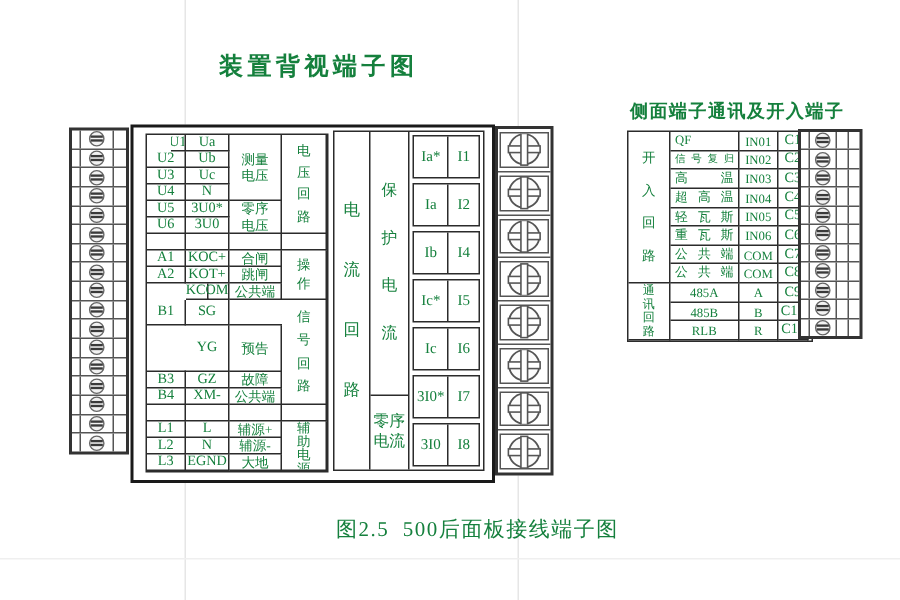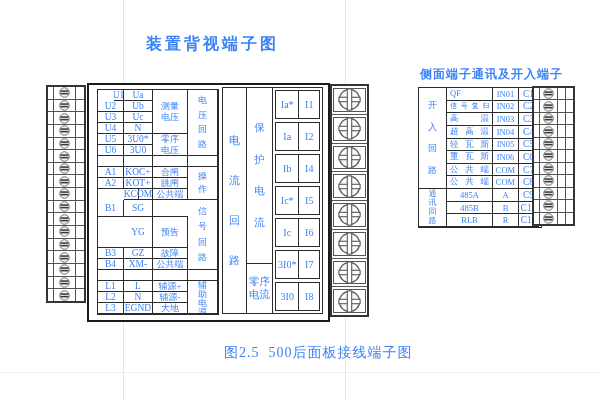"装置背视端子图" .canvas { color: #3b82f6 -> #15803d }
